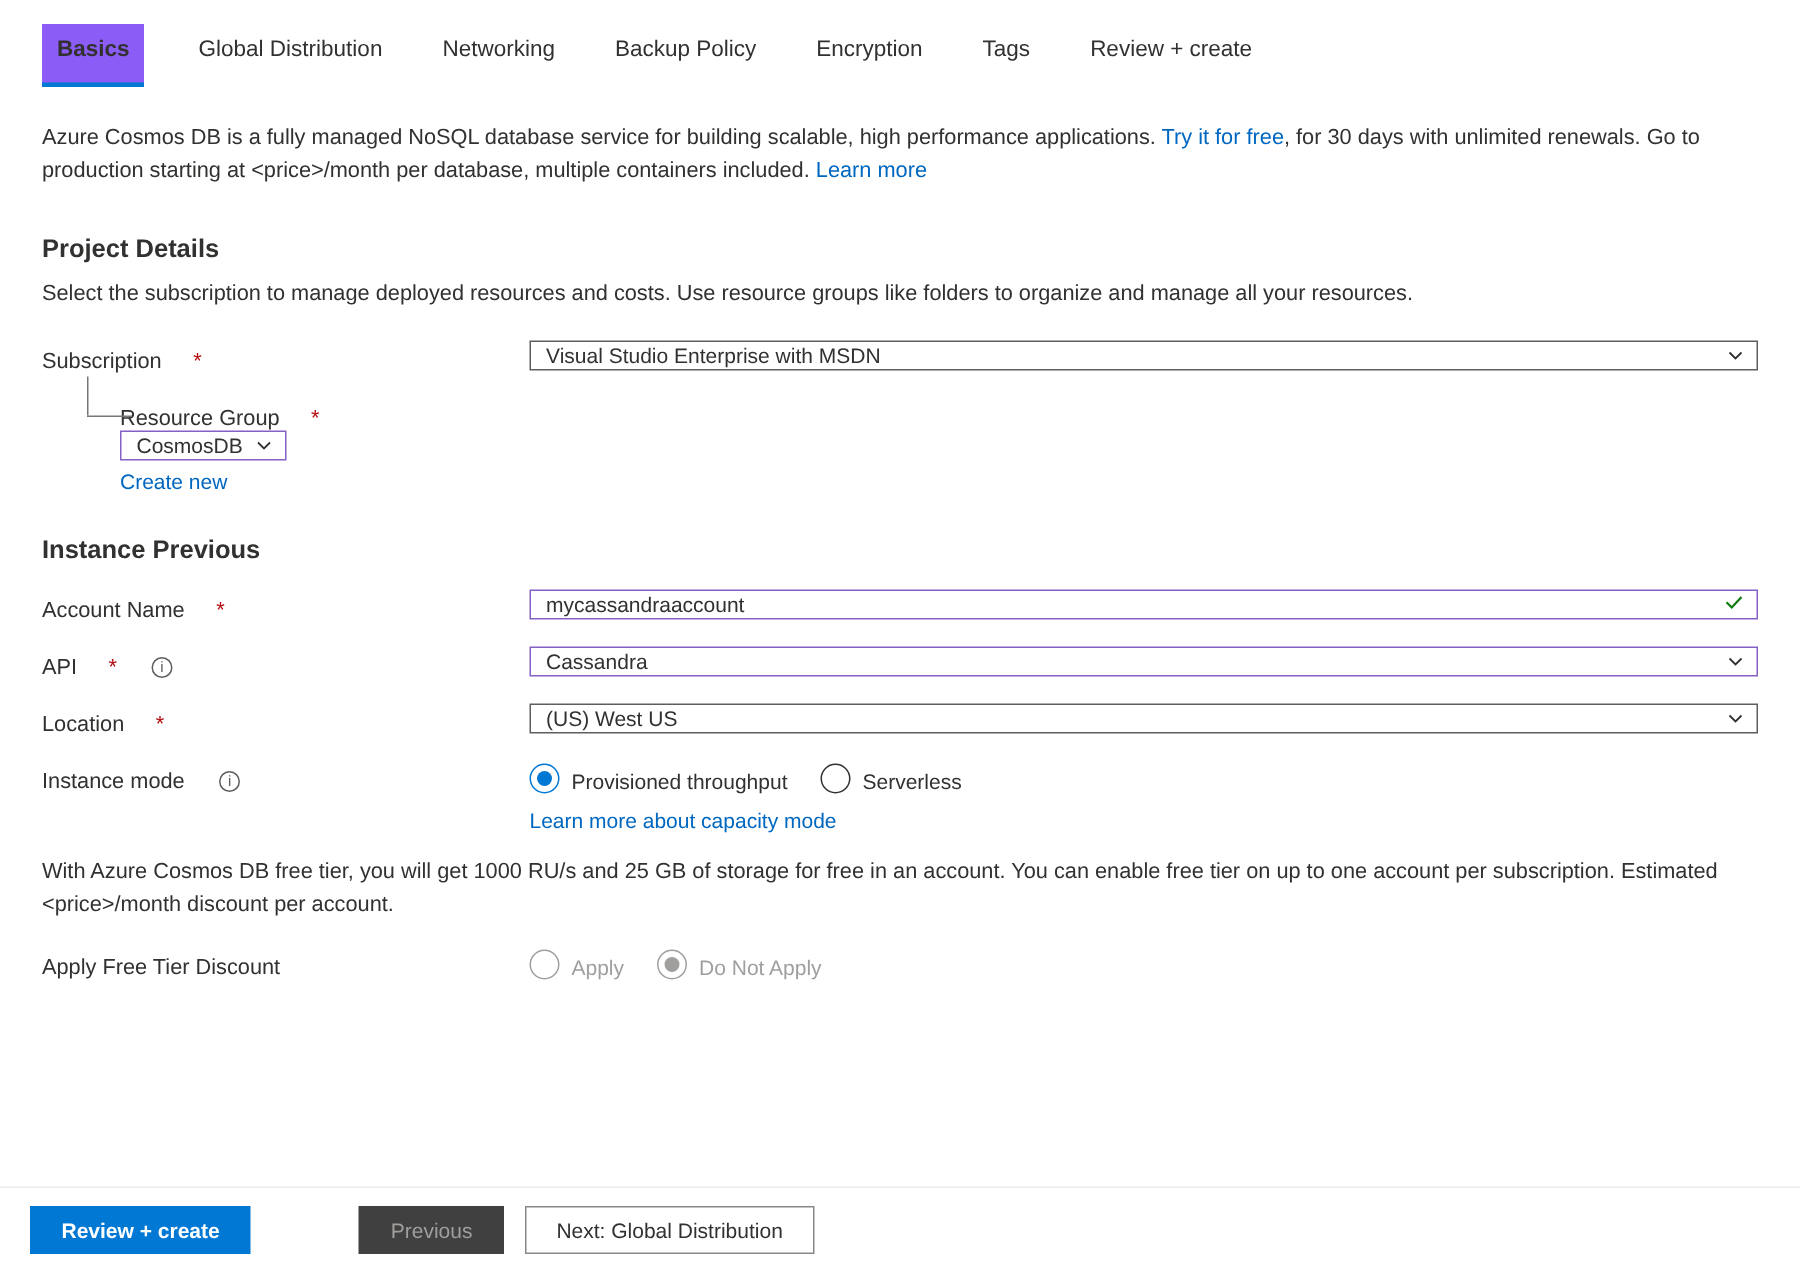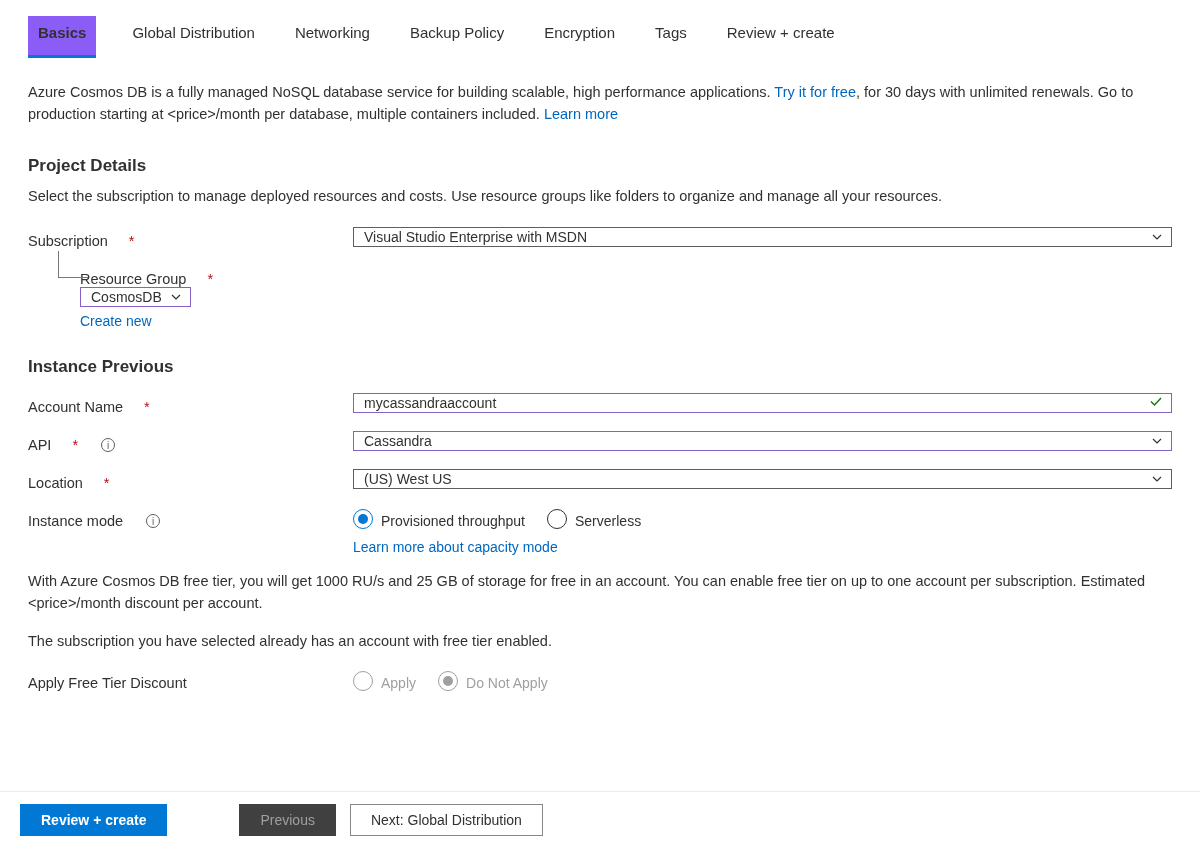"The subscription you have selected" p.body-text { html: <p>The subscription you have selected already has an account with free tier enabled.</p> -> none }
